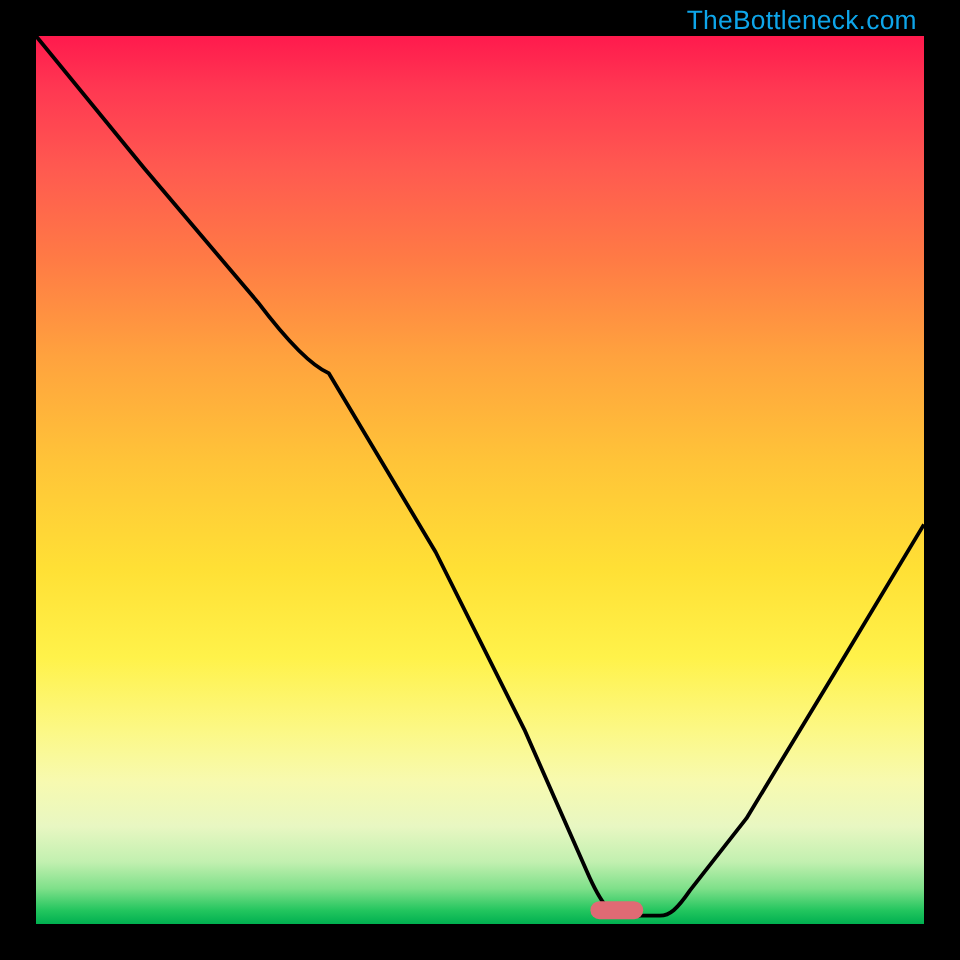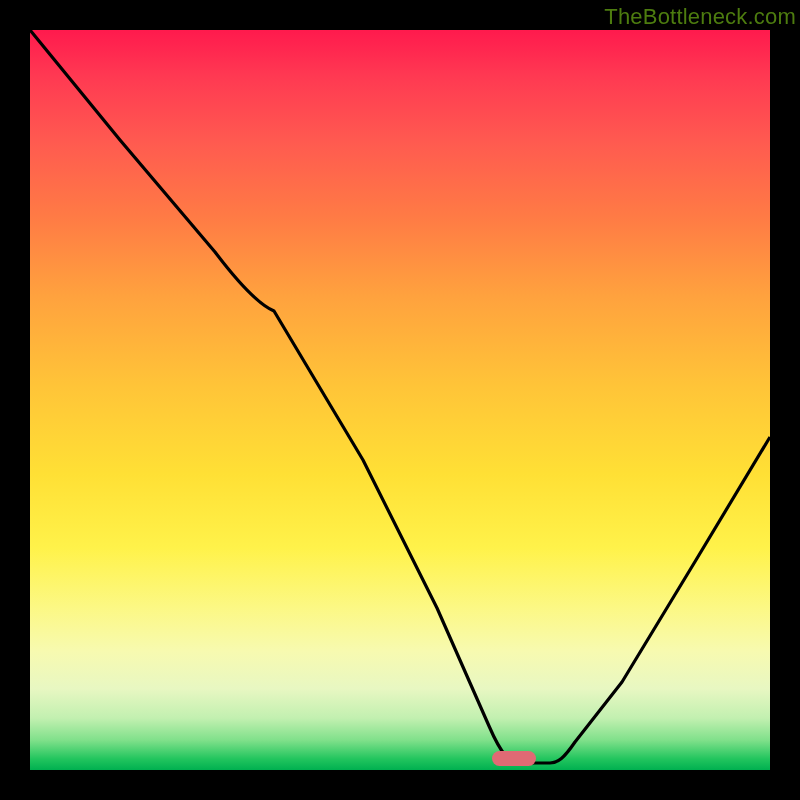"TheBottleneck.com" .watermark { color: #4d7c0f -> #0ea5e9; right: 4px -> 36px }
